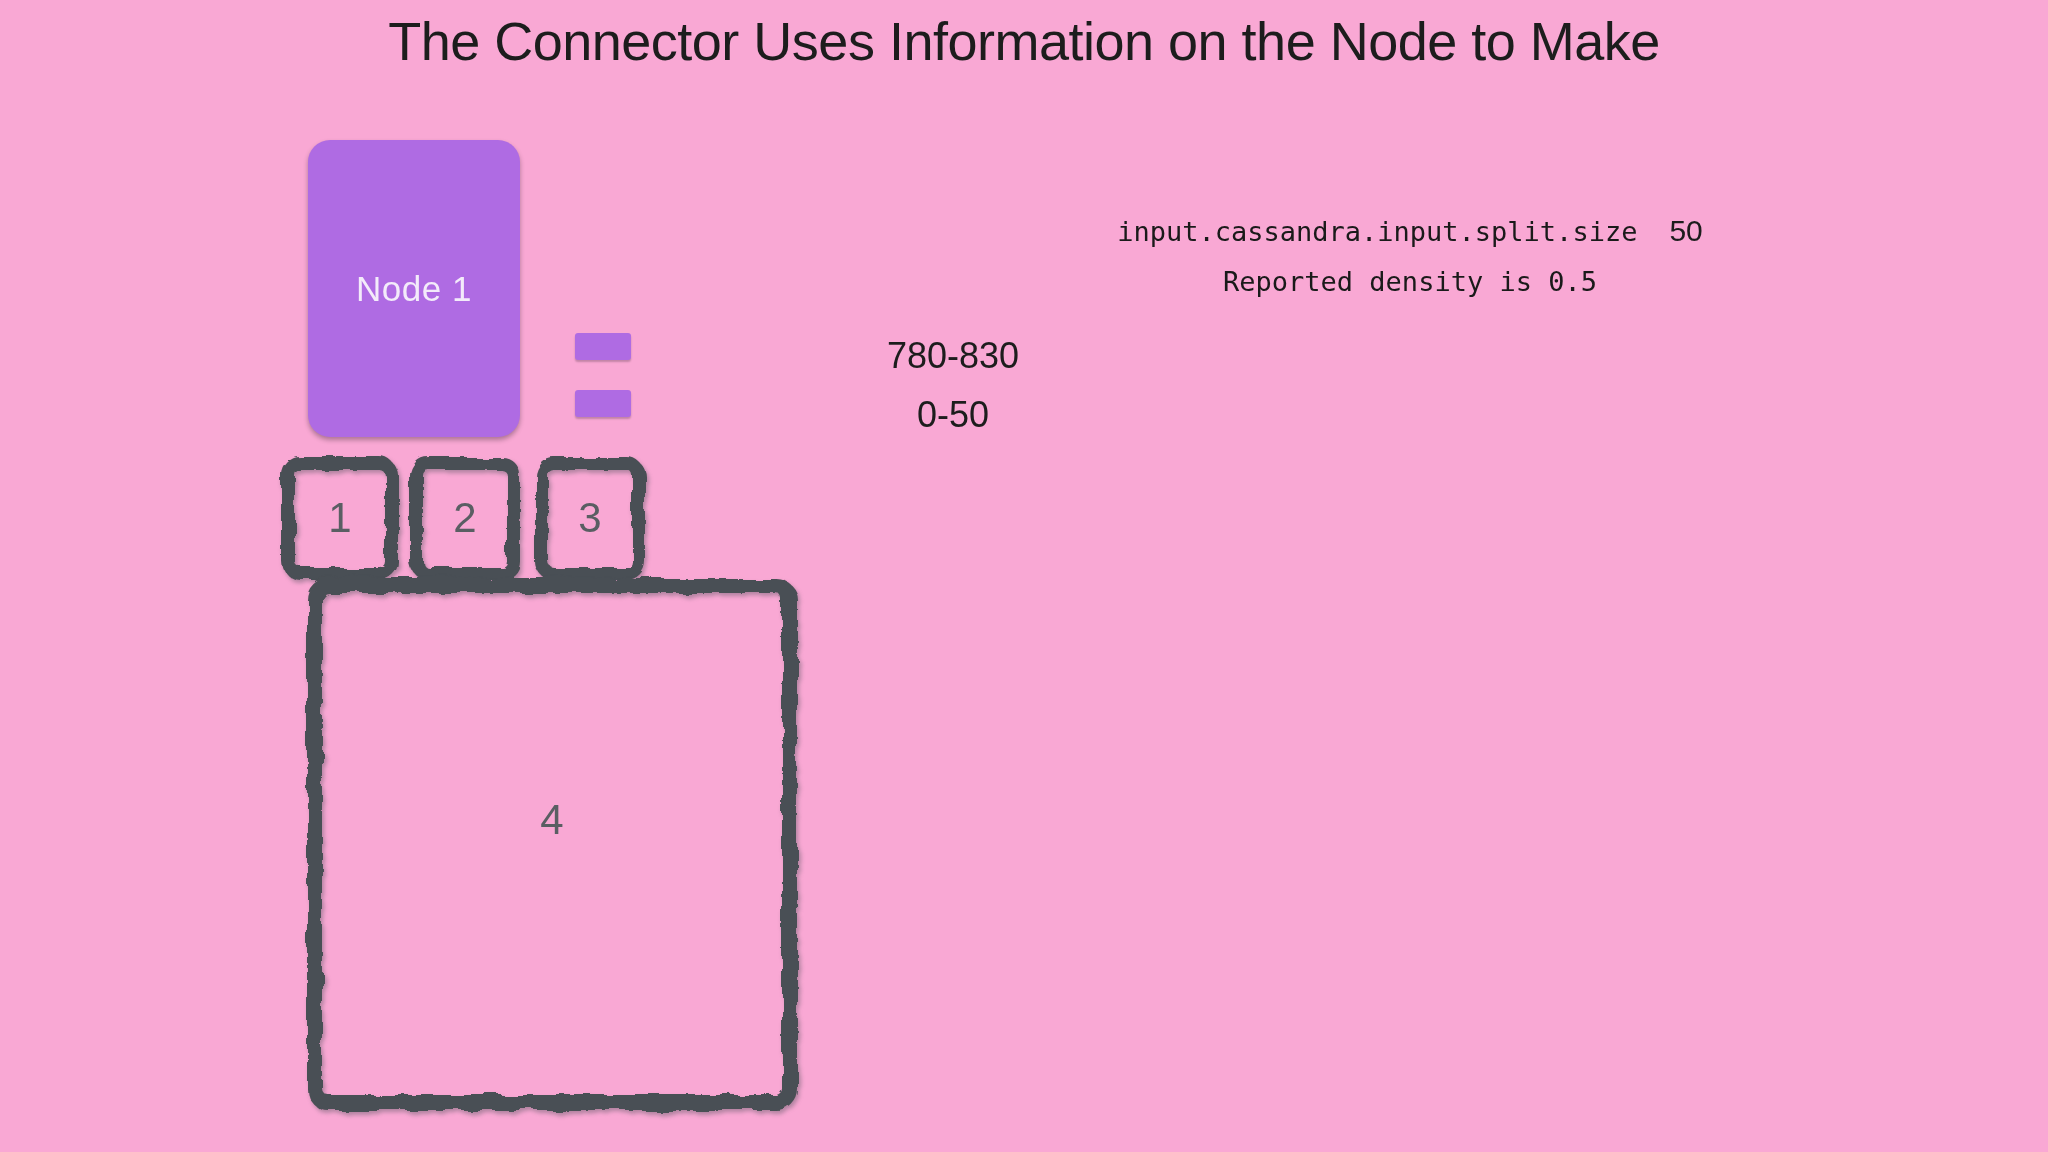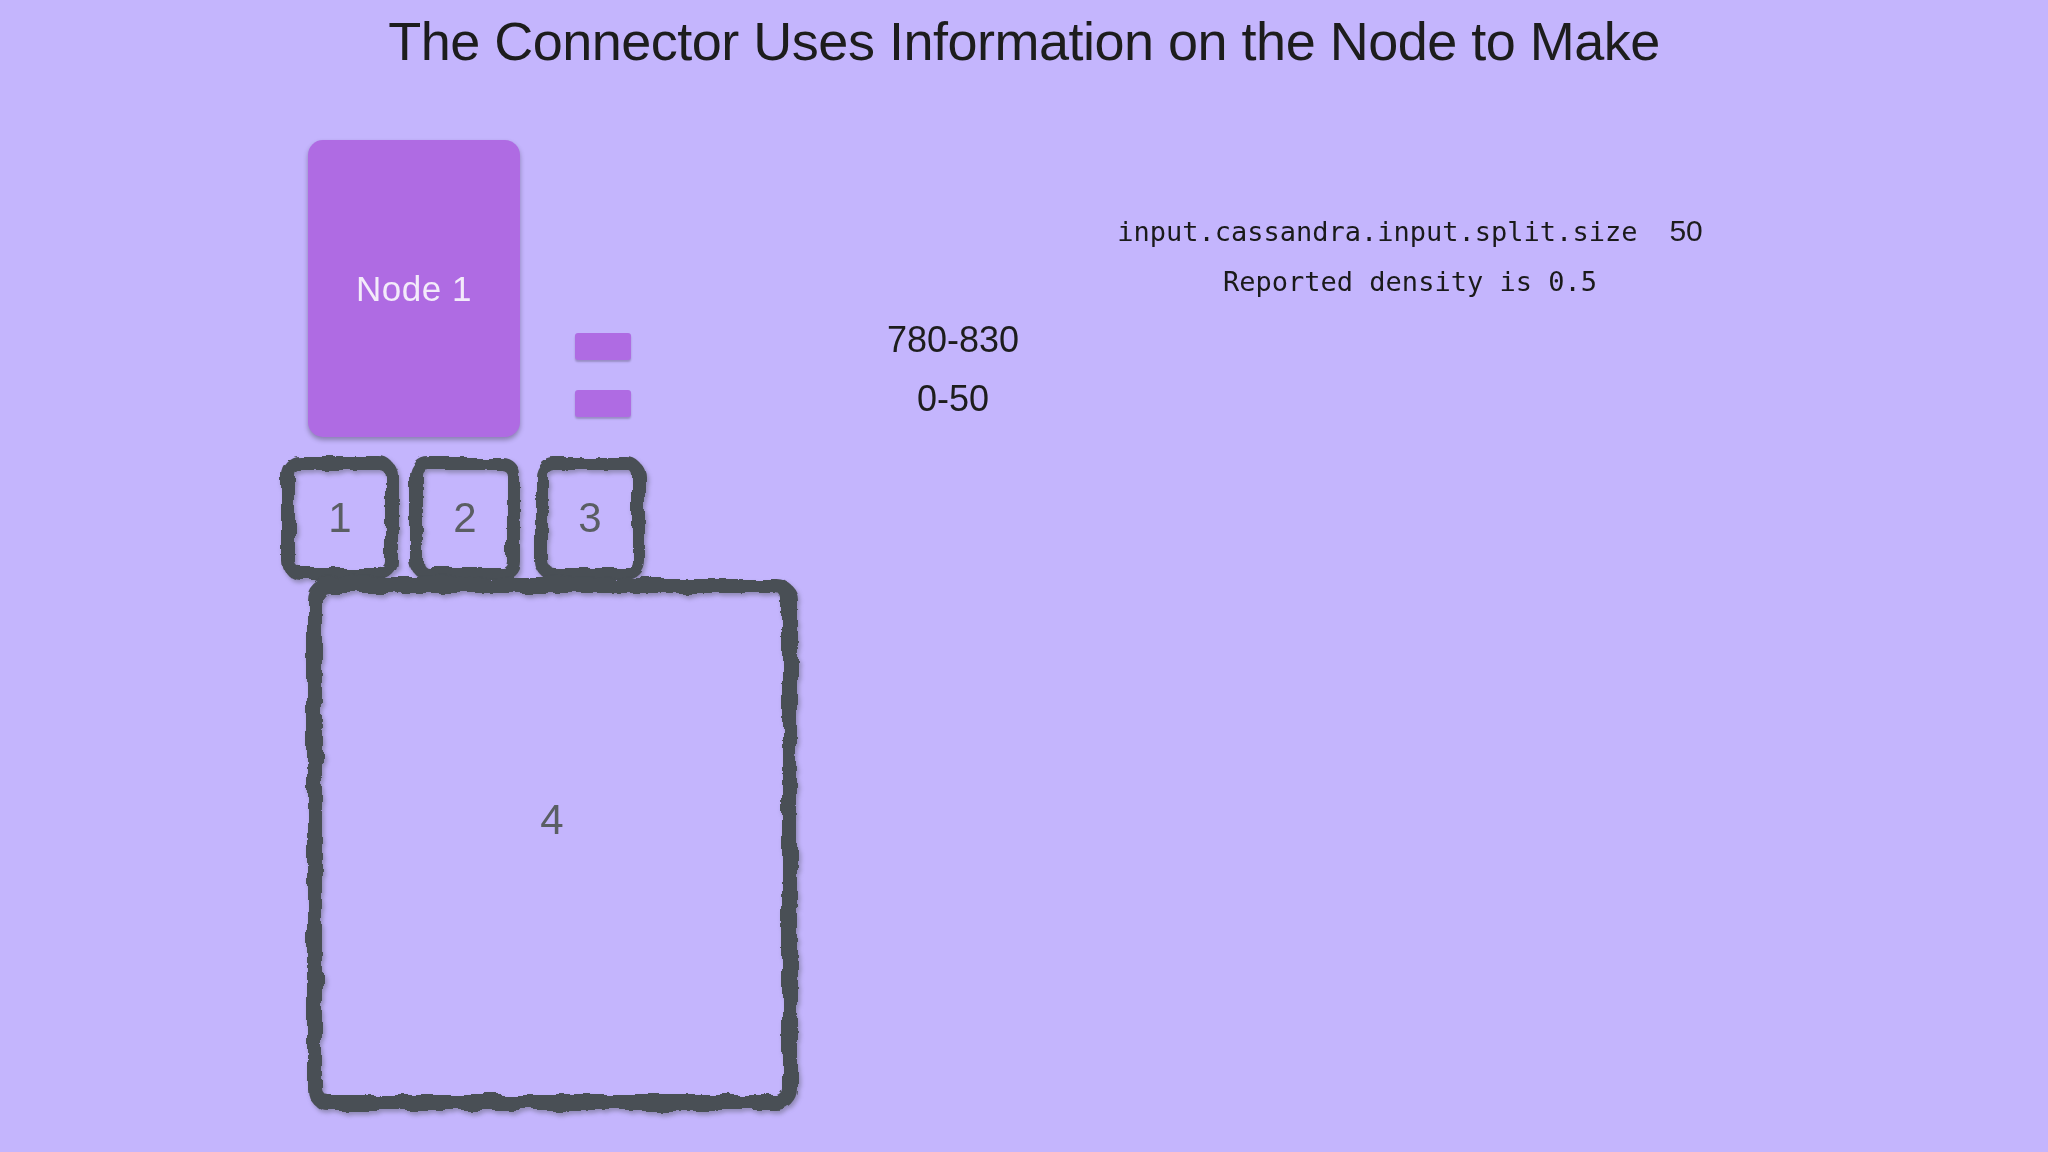"The Connector Uses Information on" #slide { background: #c4b5fd -> #f9a8d4 }
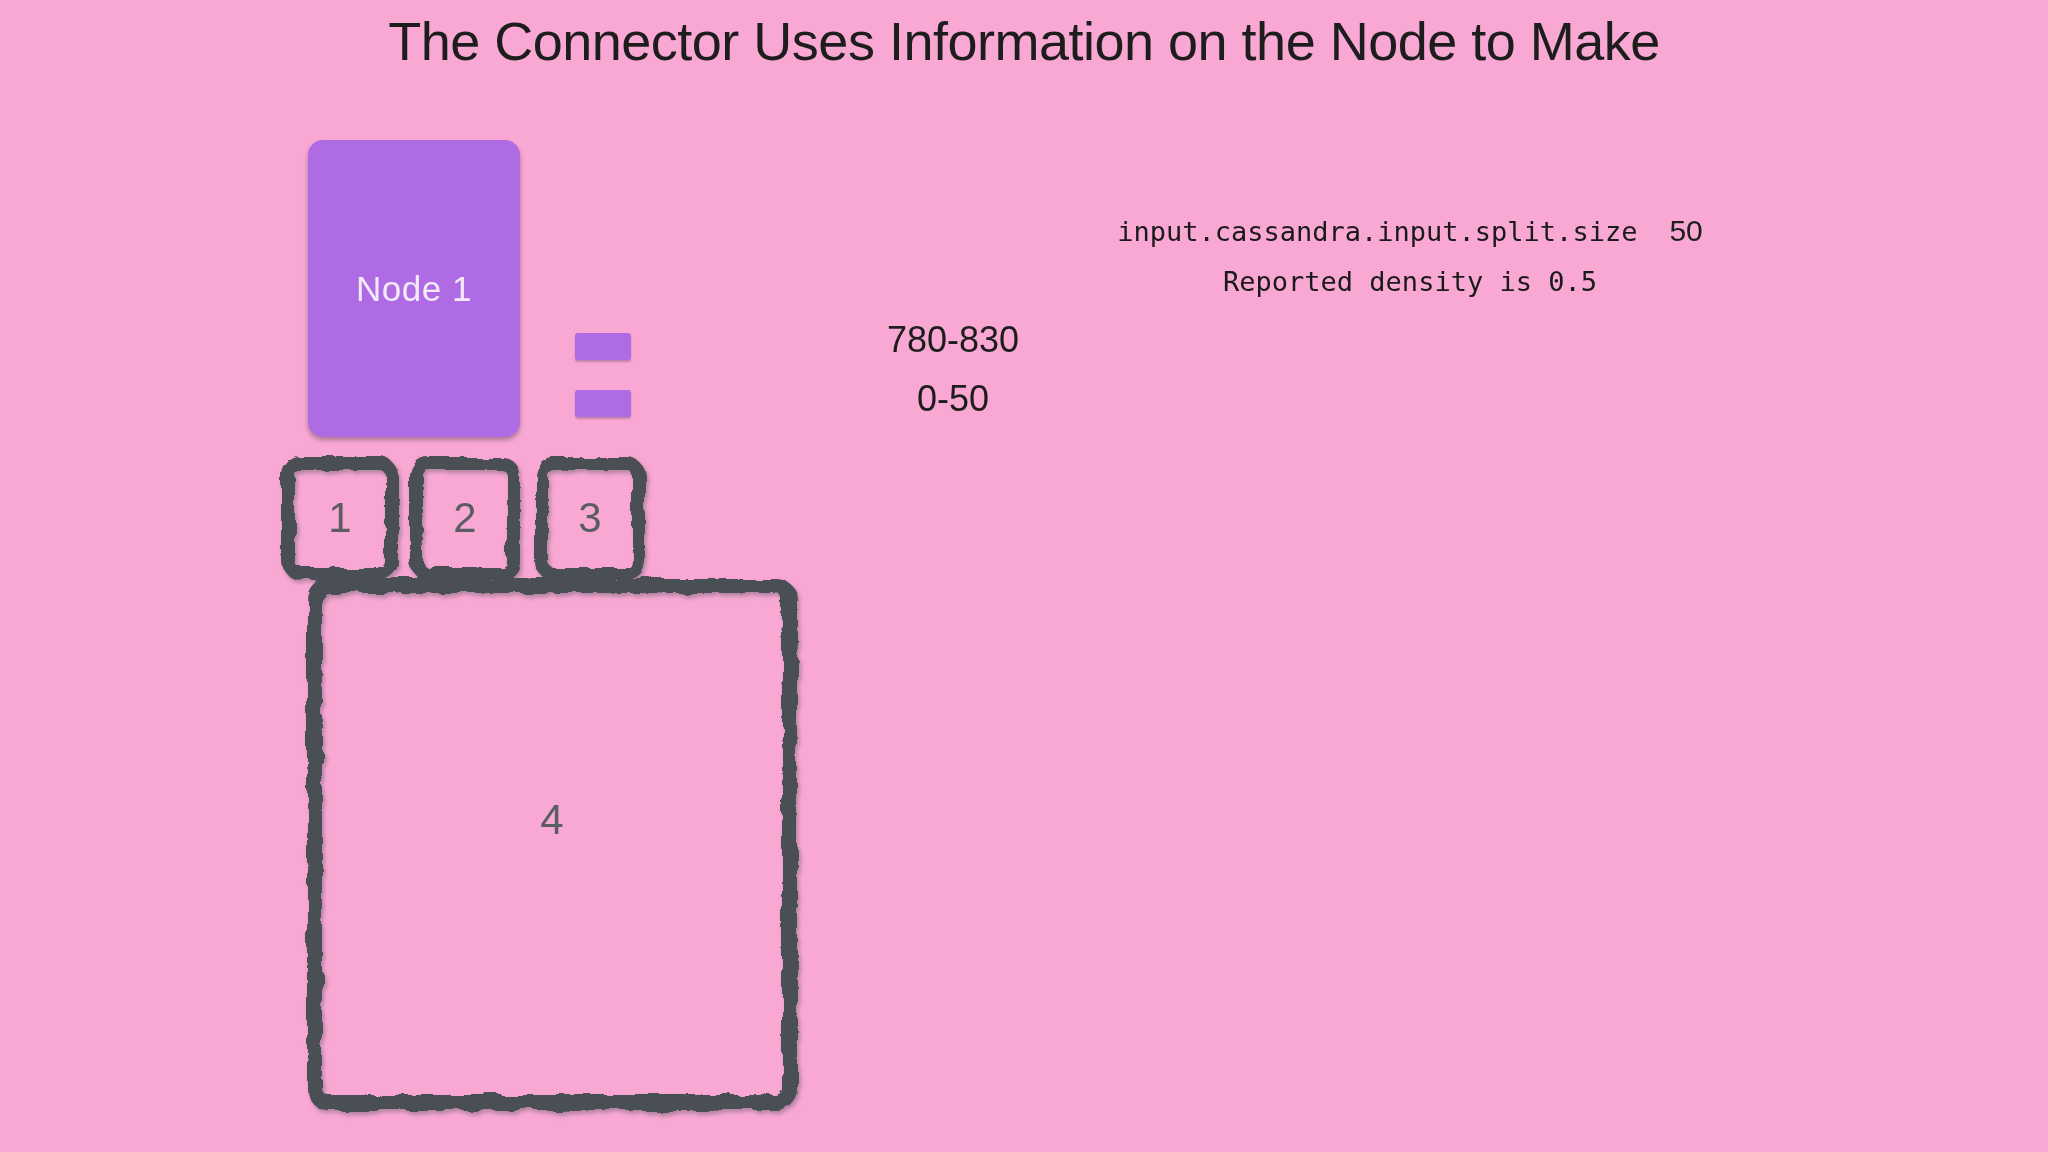"Node 1" .node-box { border-radius: 15px -> 22px }
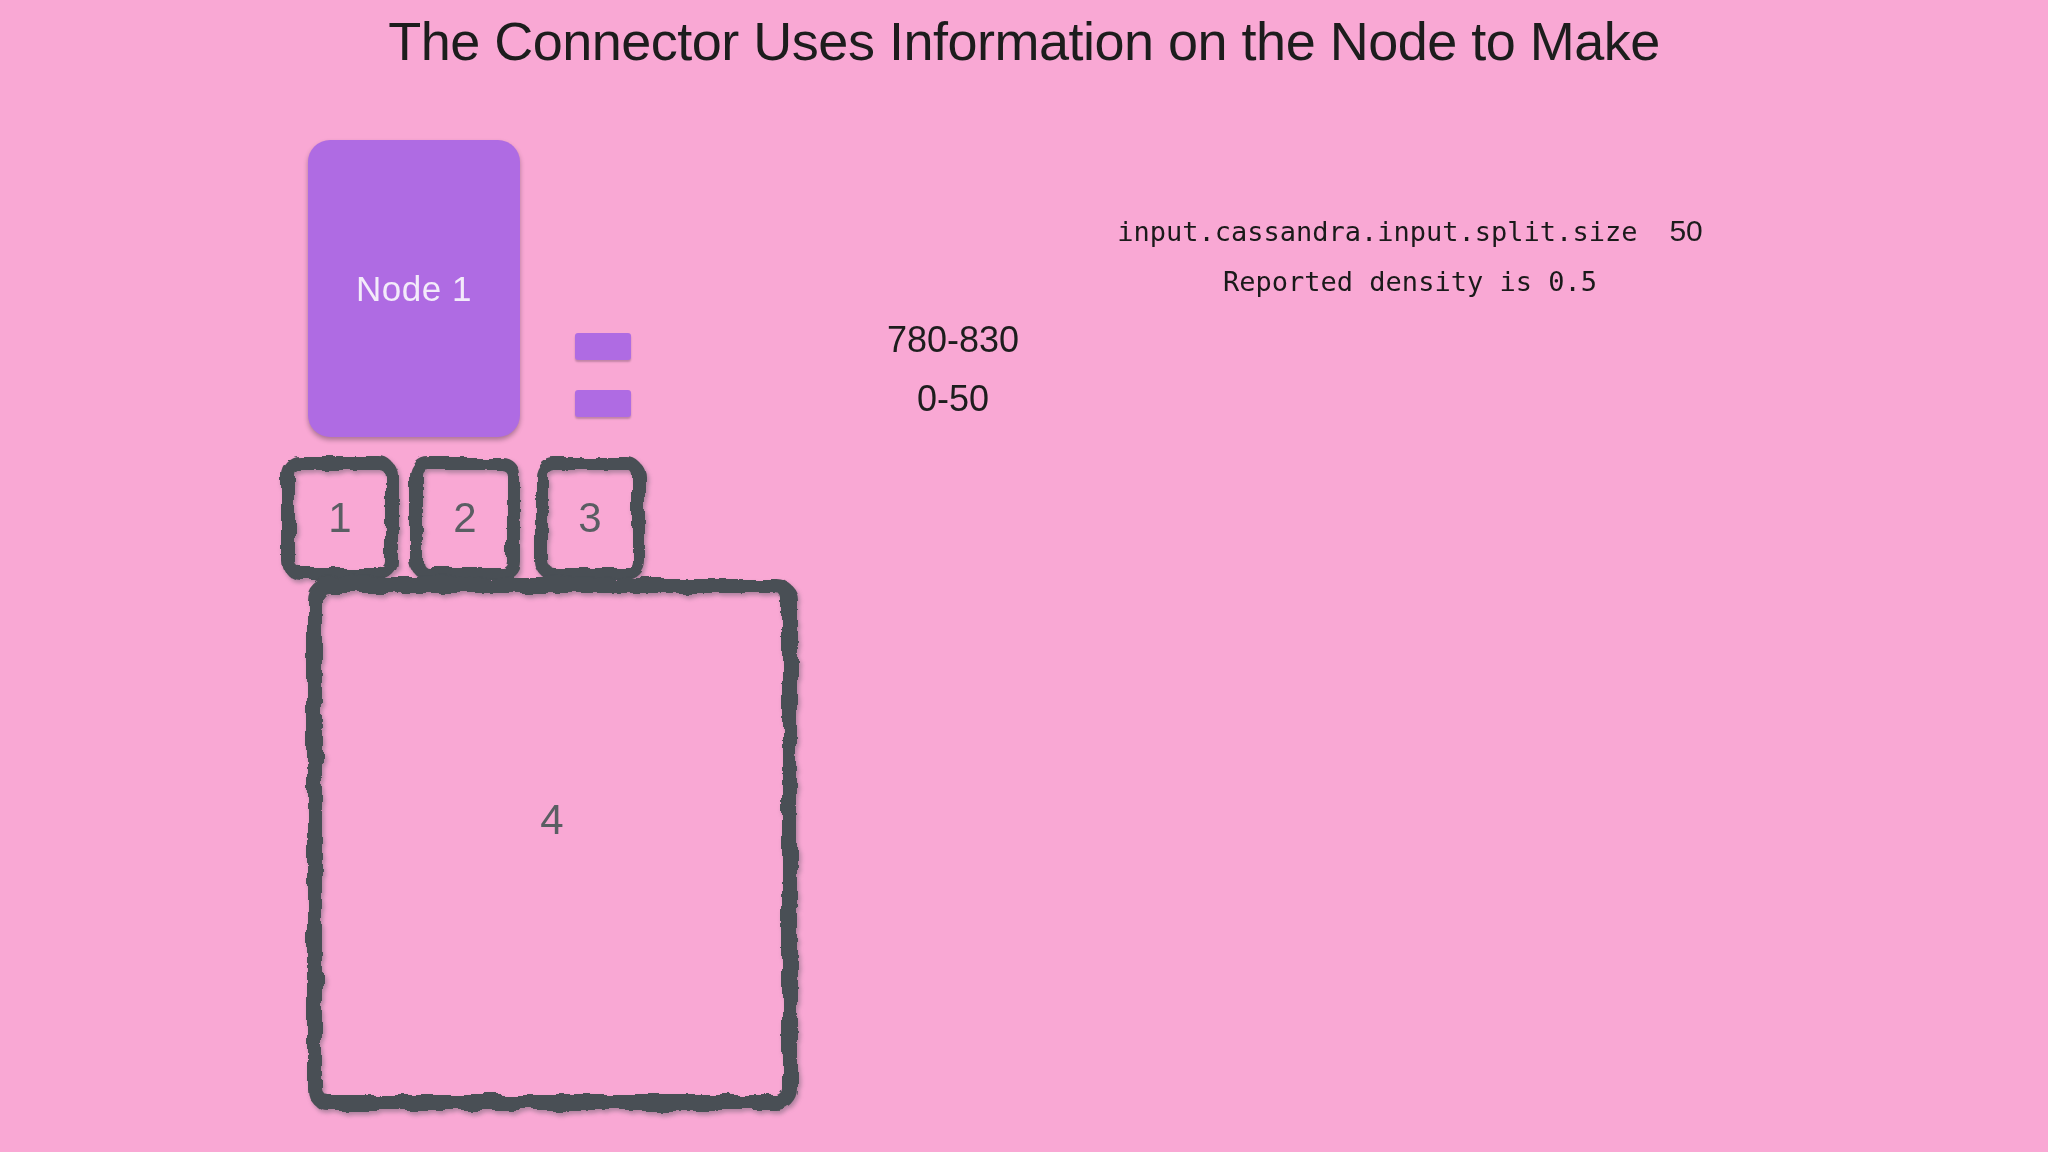"780-830" .range-label { margin-top: none -> 16px }
